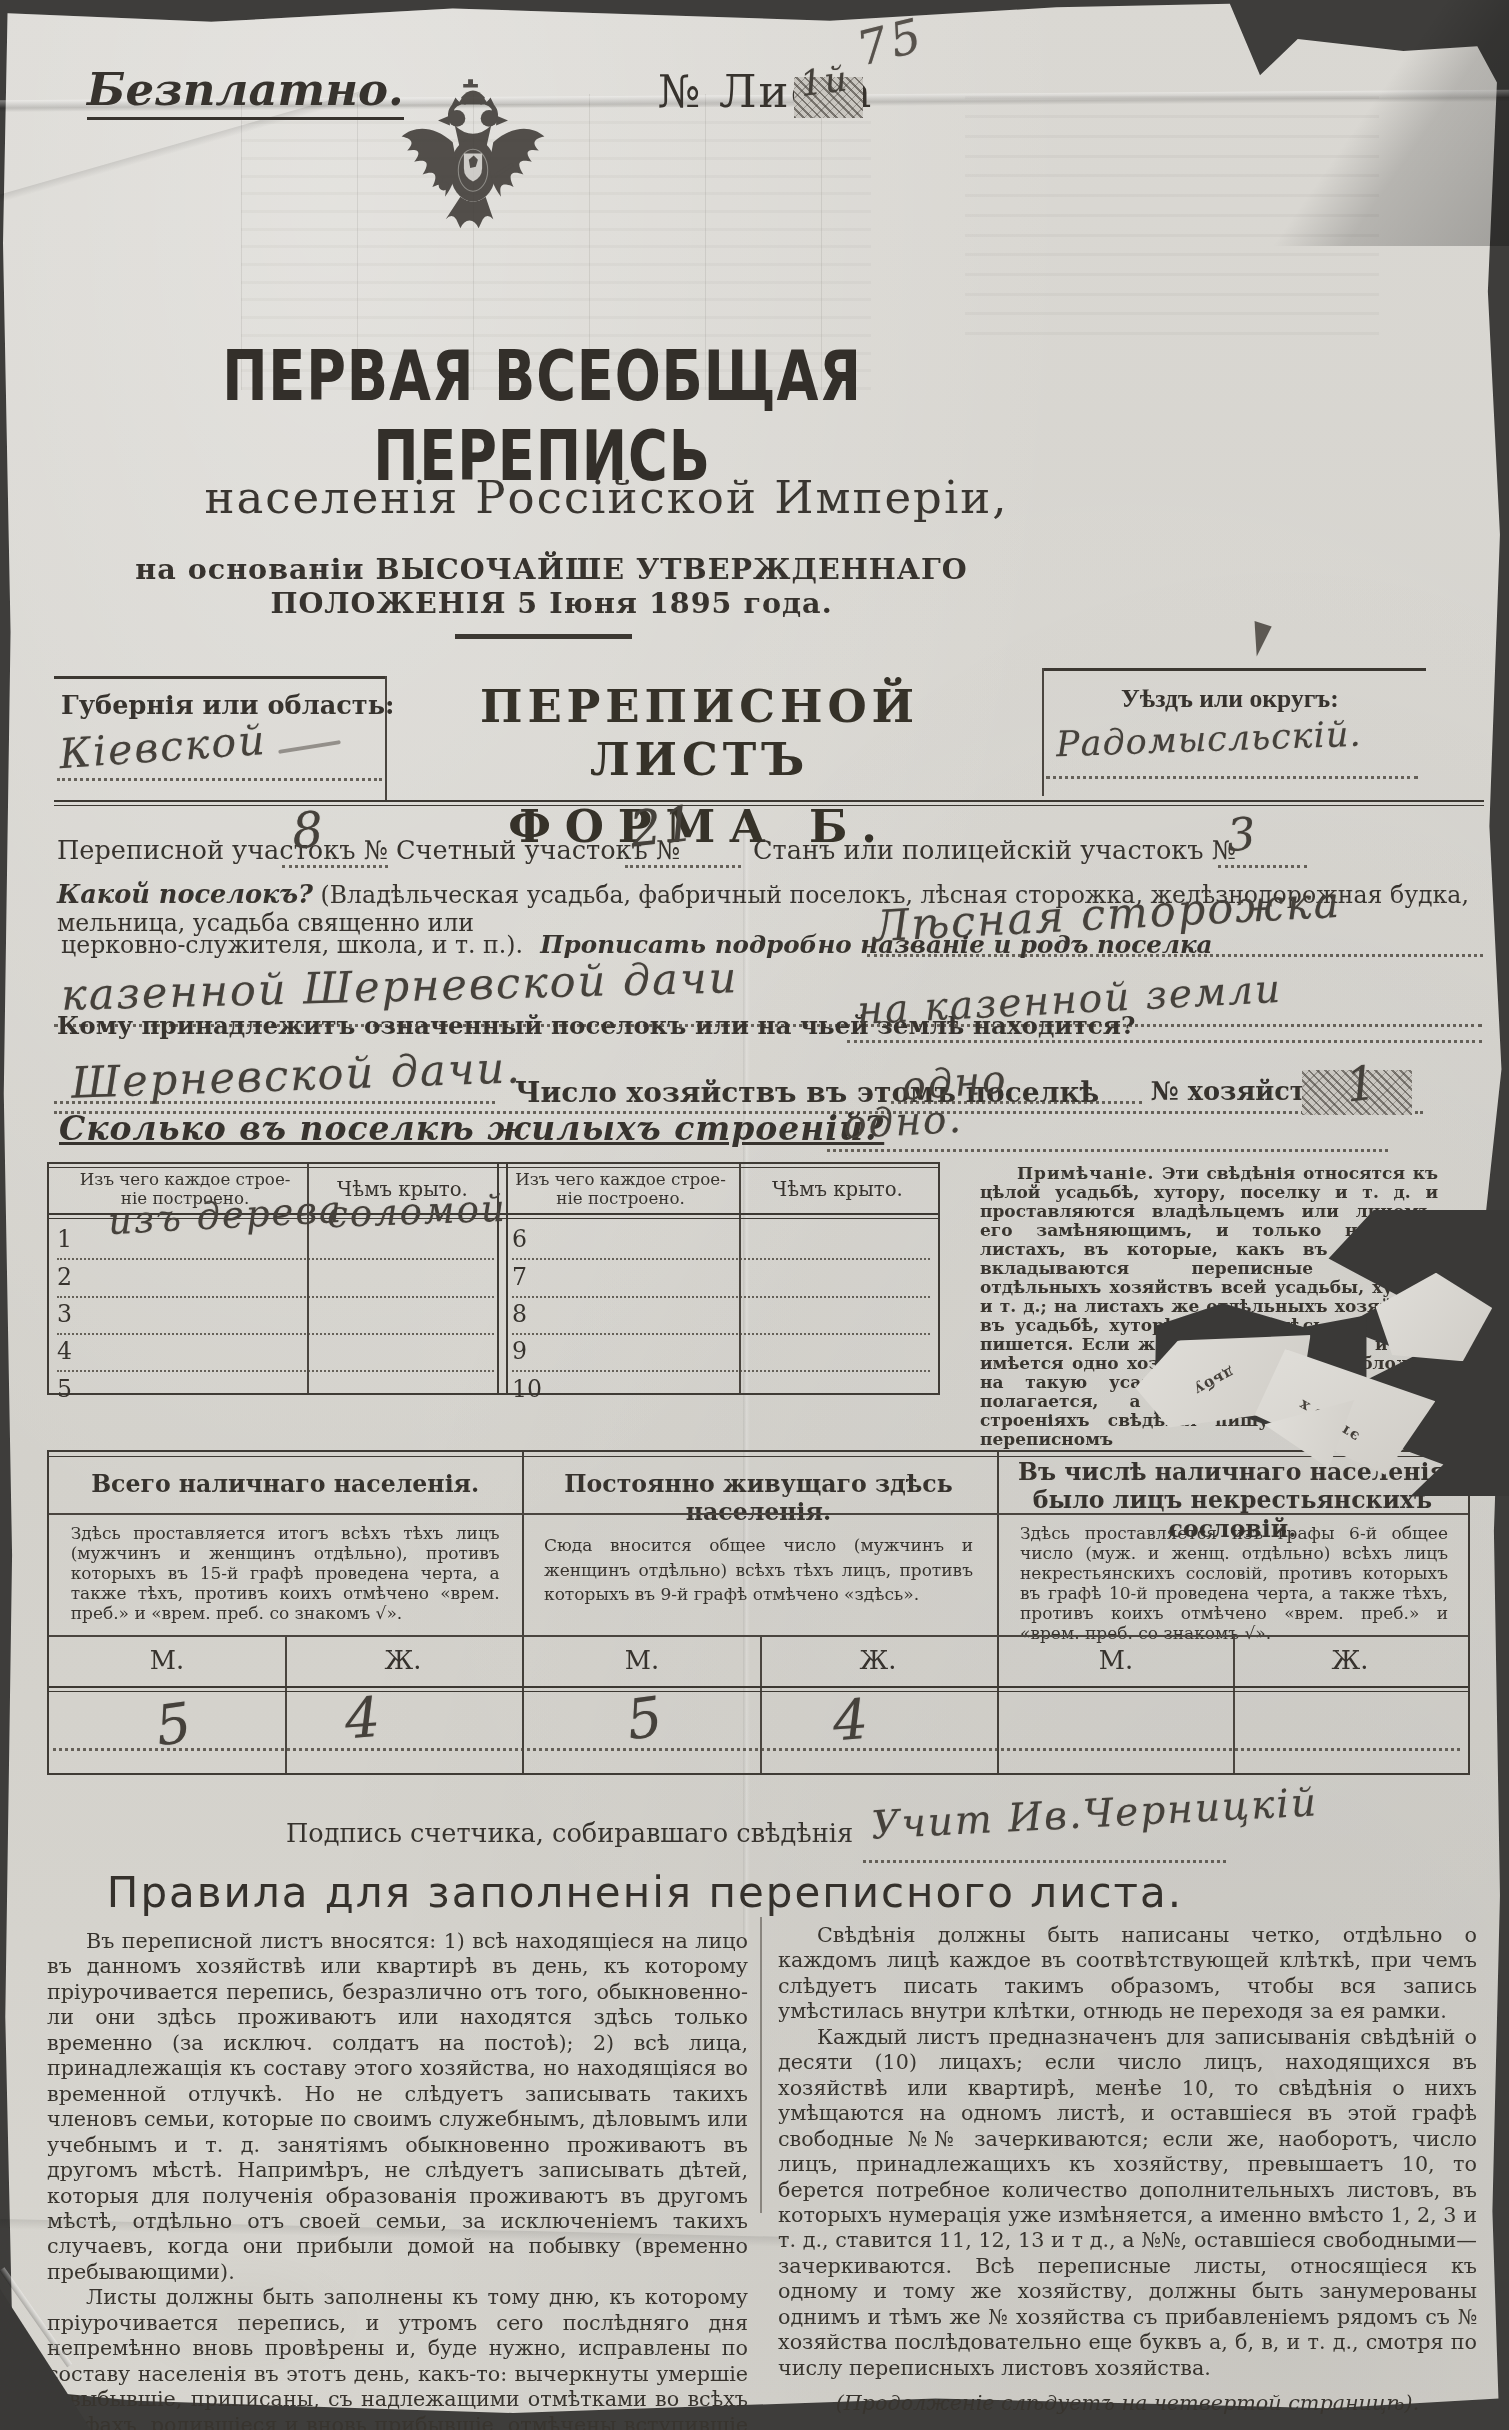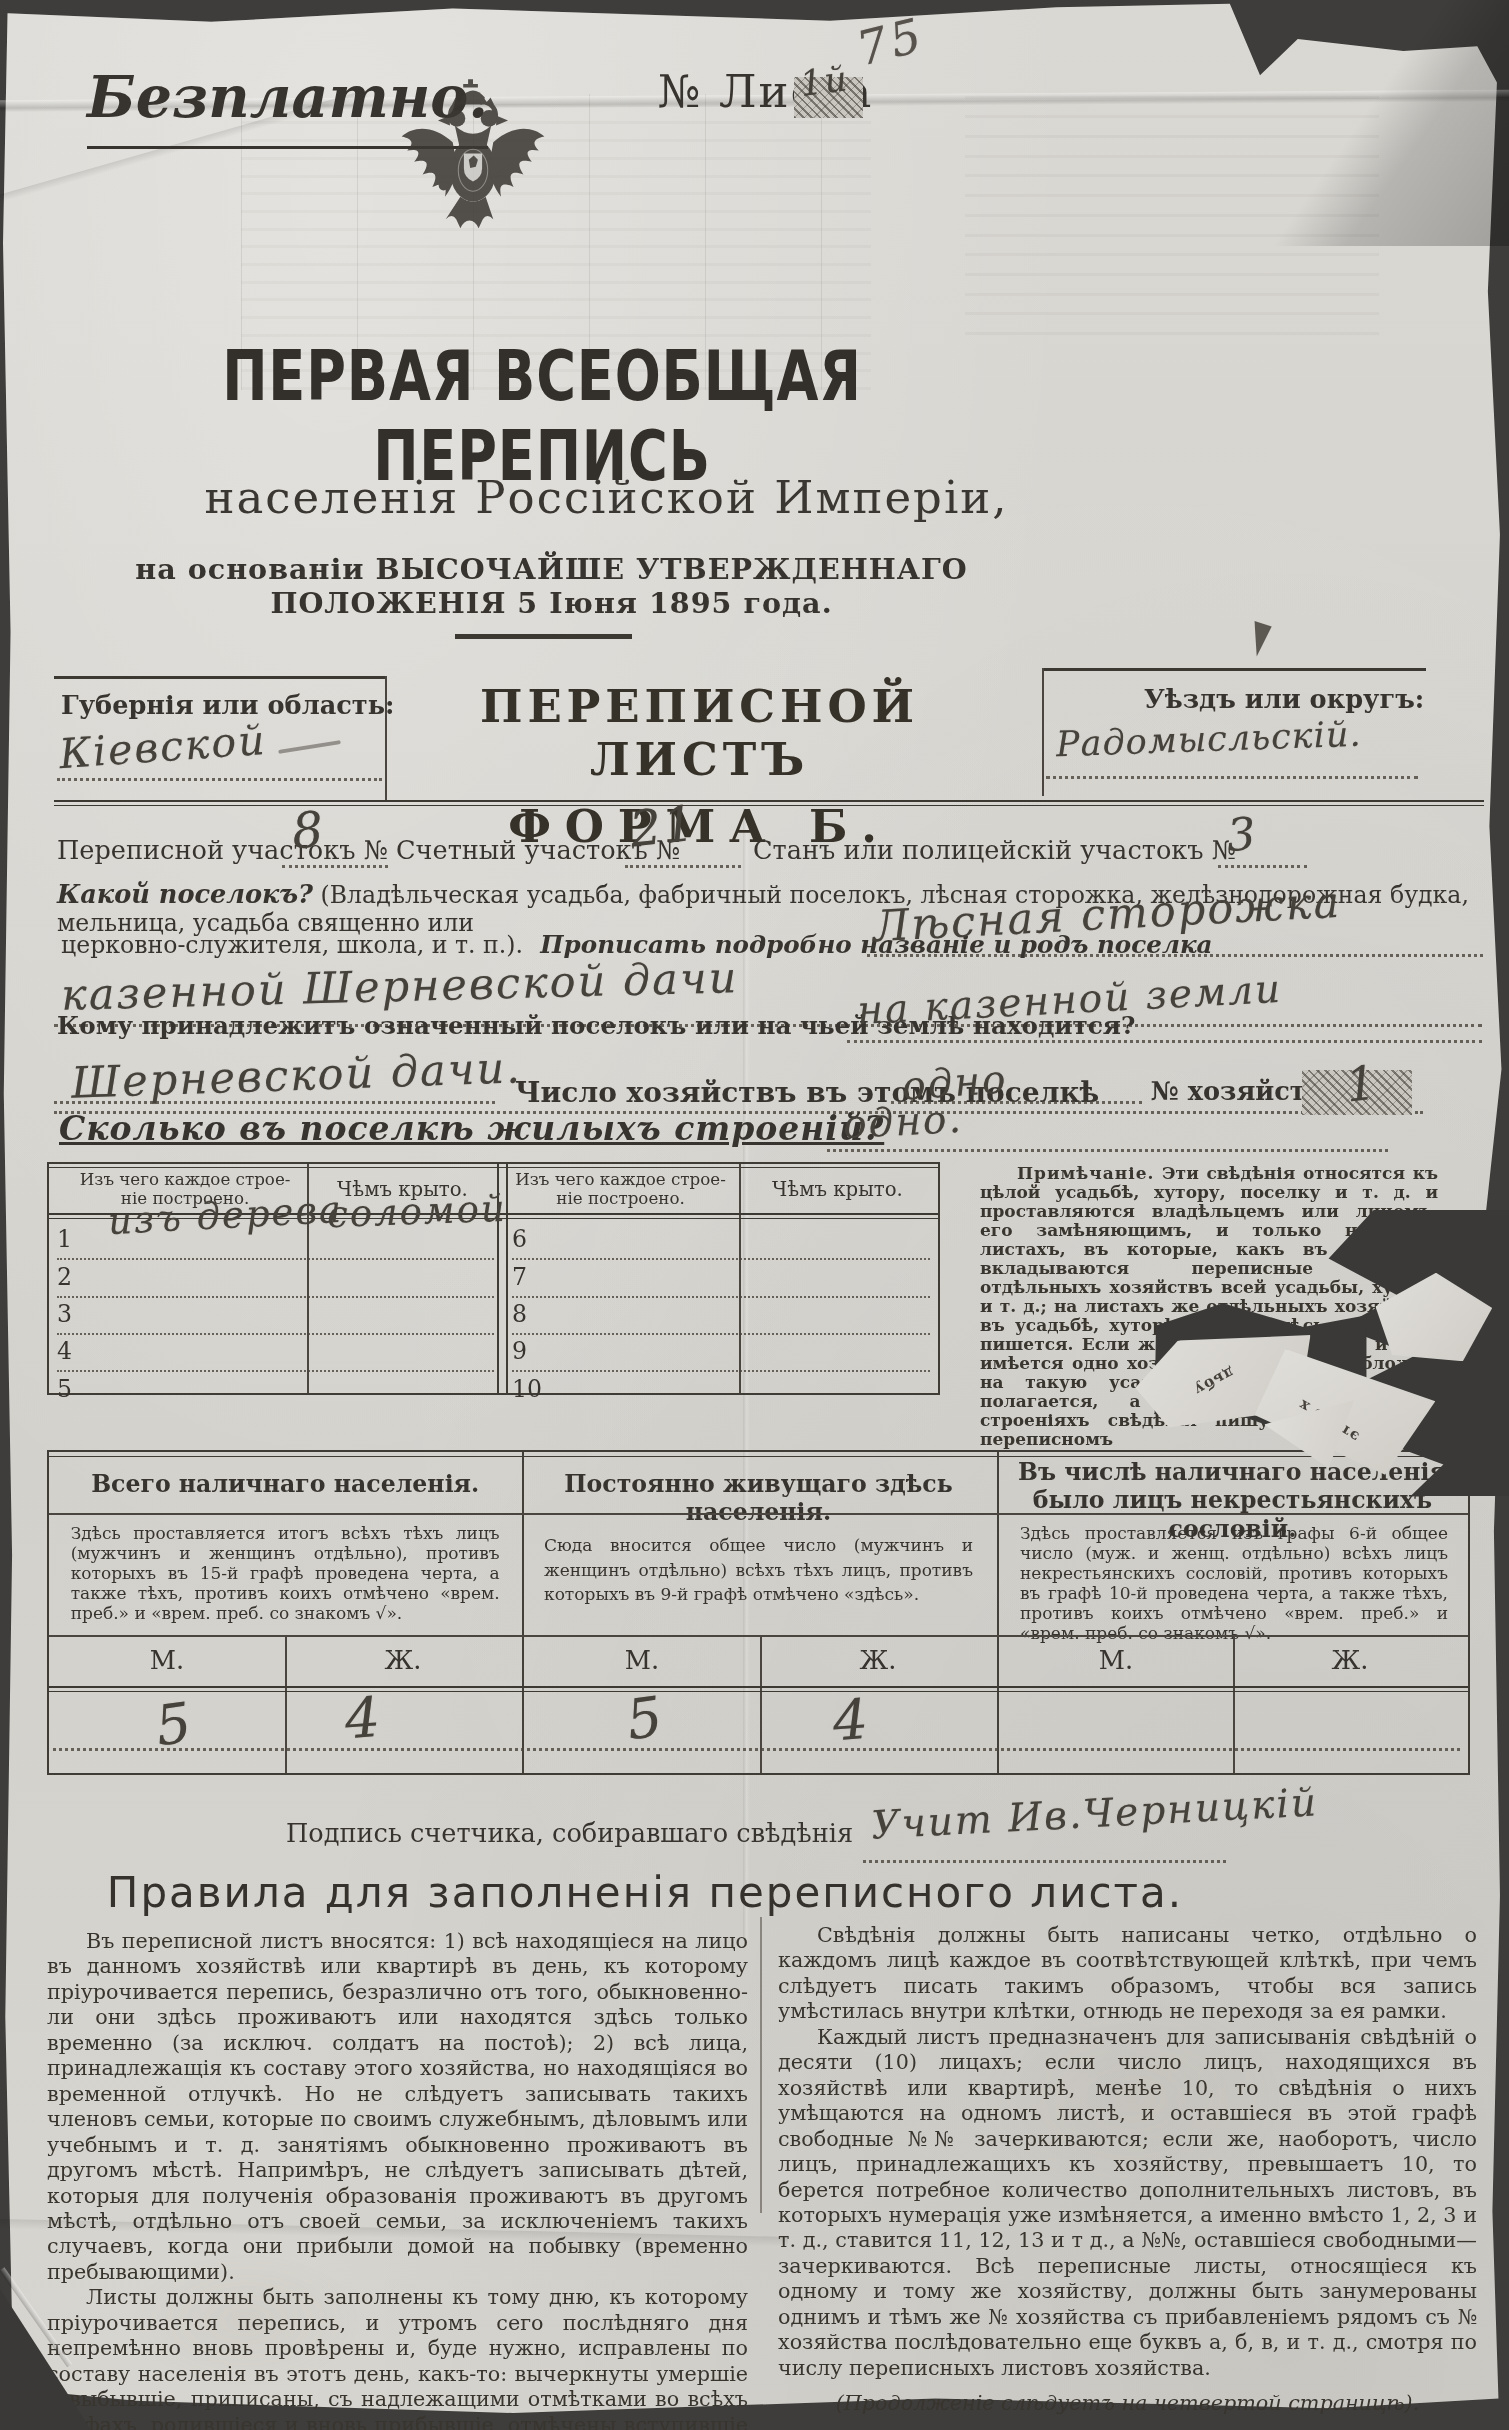"Безплатно." div.abs { font-size: 57px -> 45px; padding-bottom: 16px -> 1px }
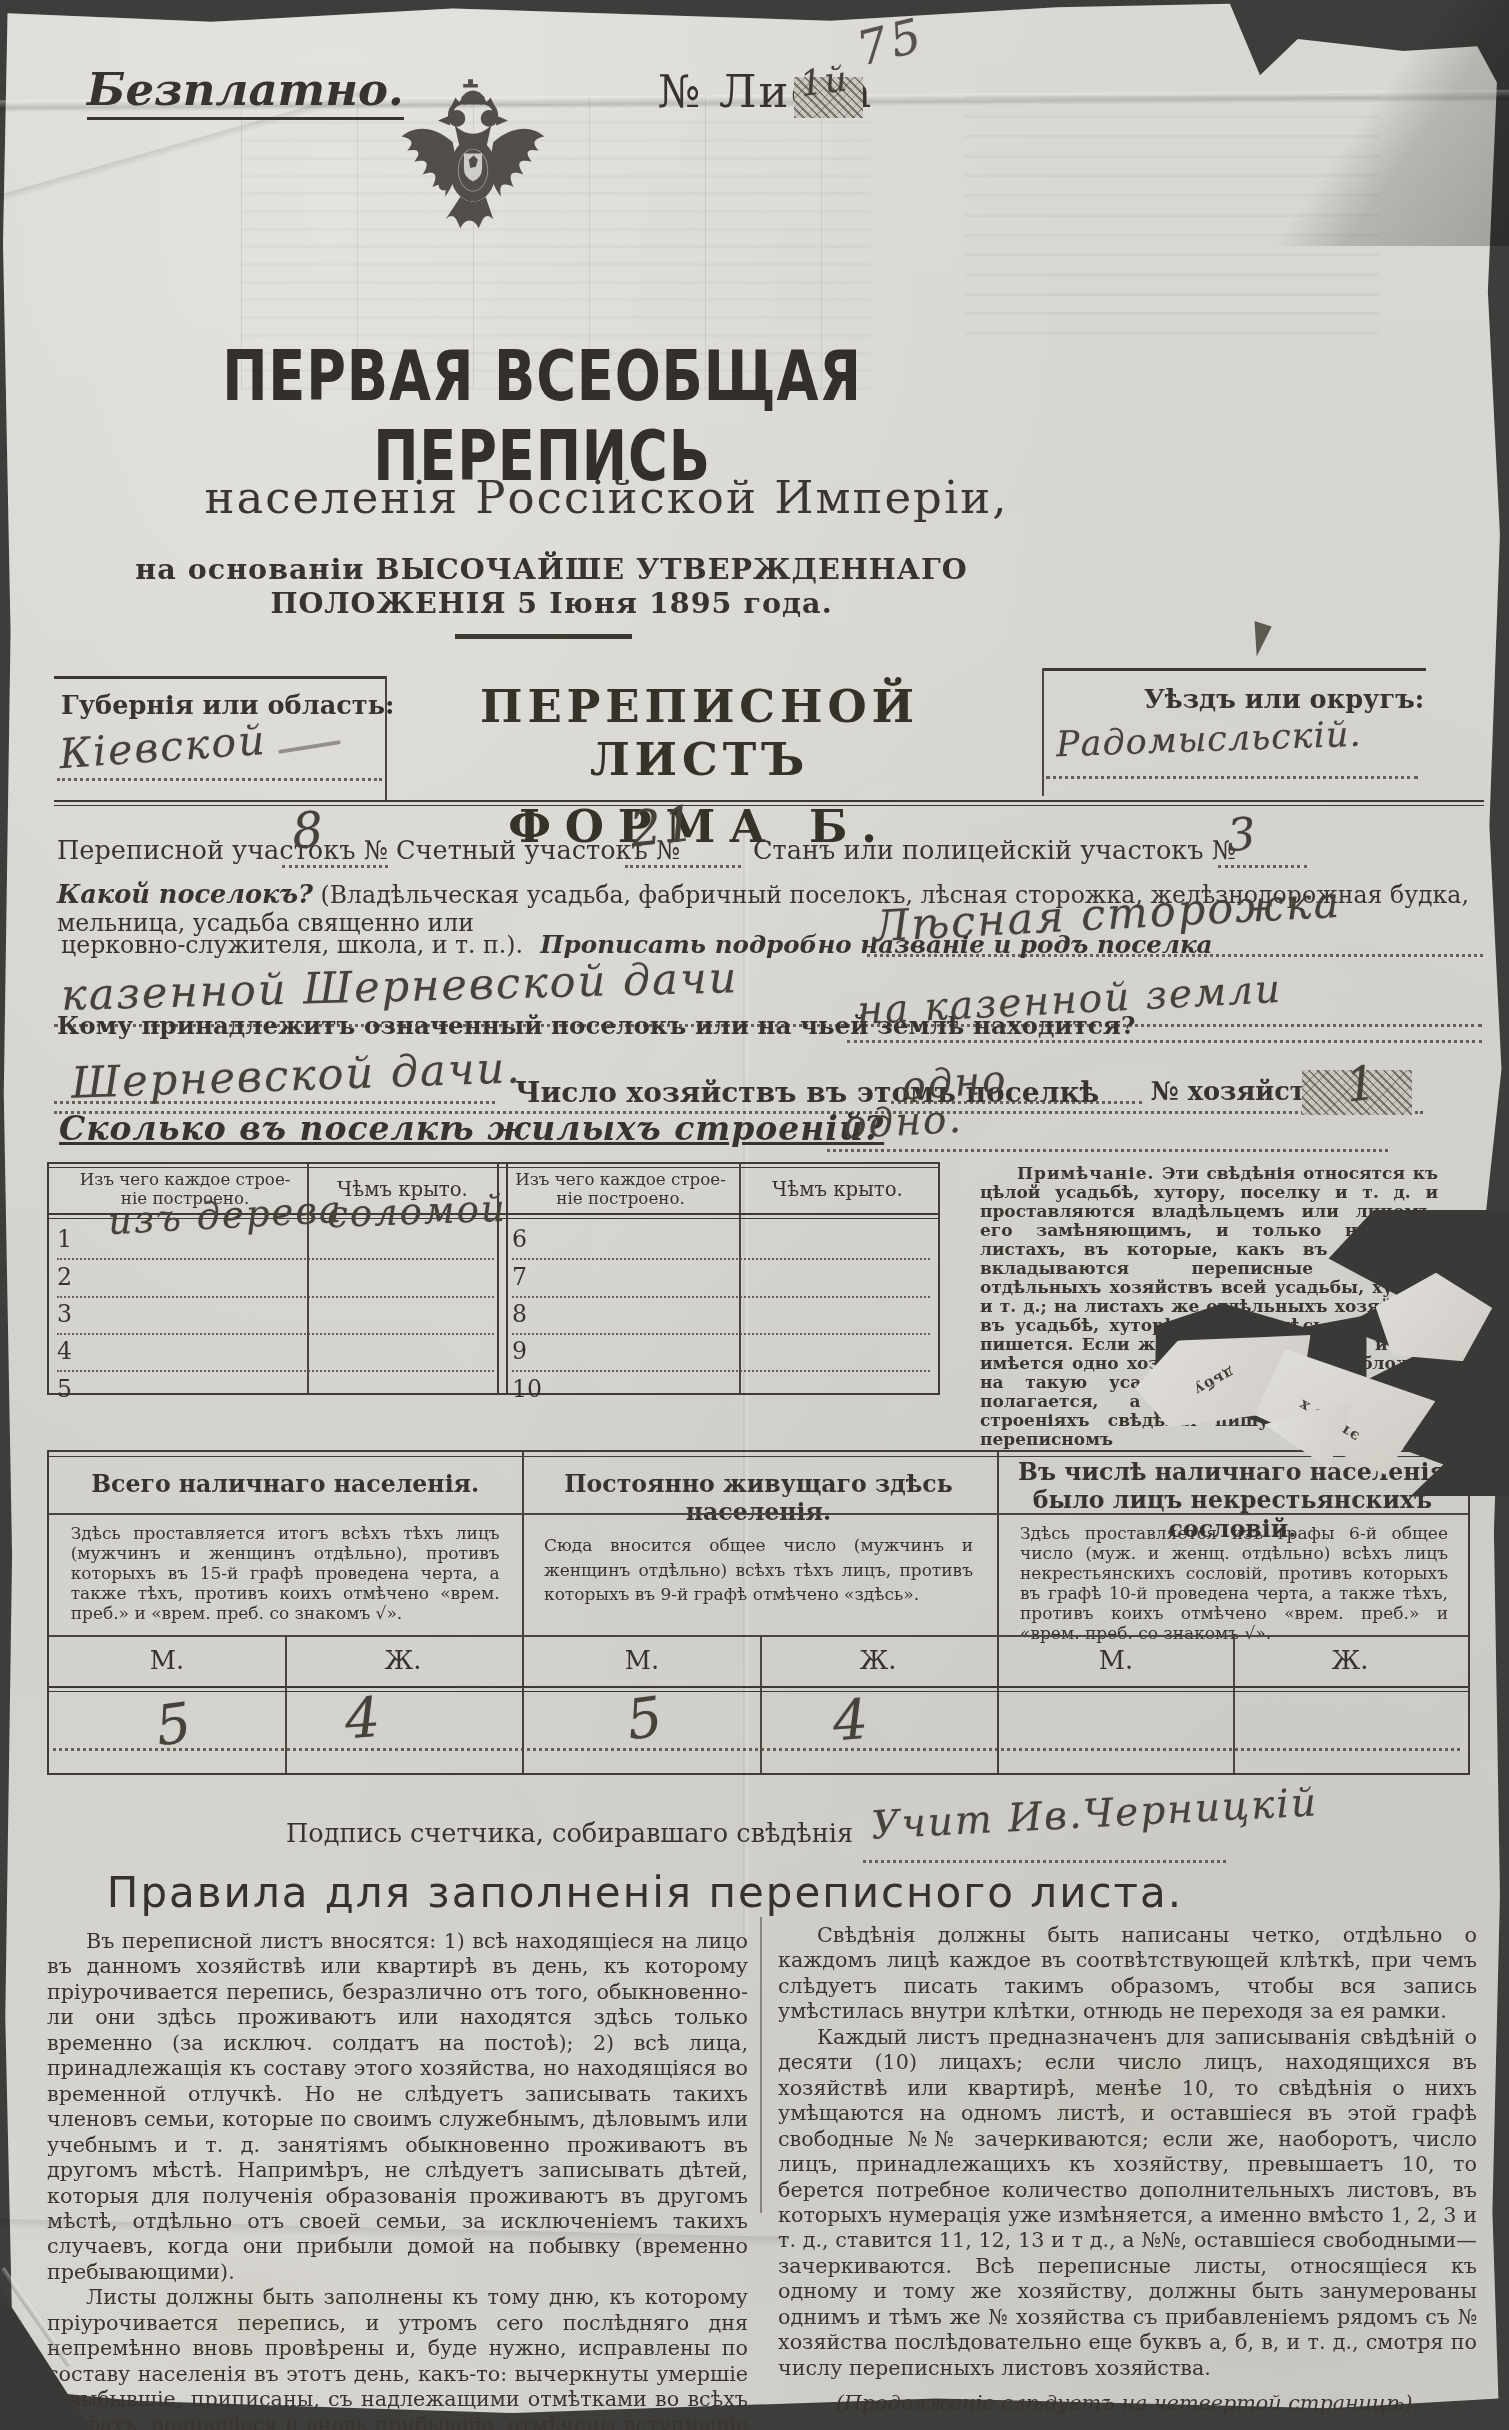"Уѣздъ или округъ:" div.abs { font-family: none -> Liberation Serif, serif; left: 1144px -> 1121px }
